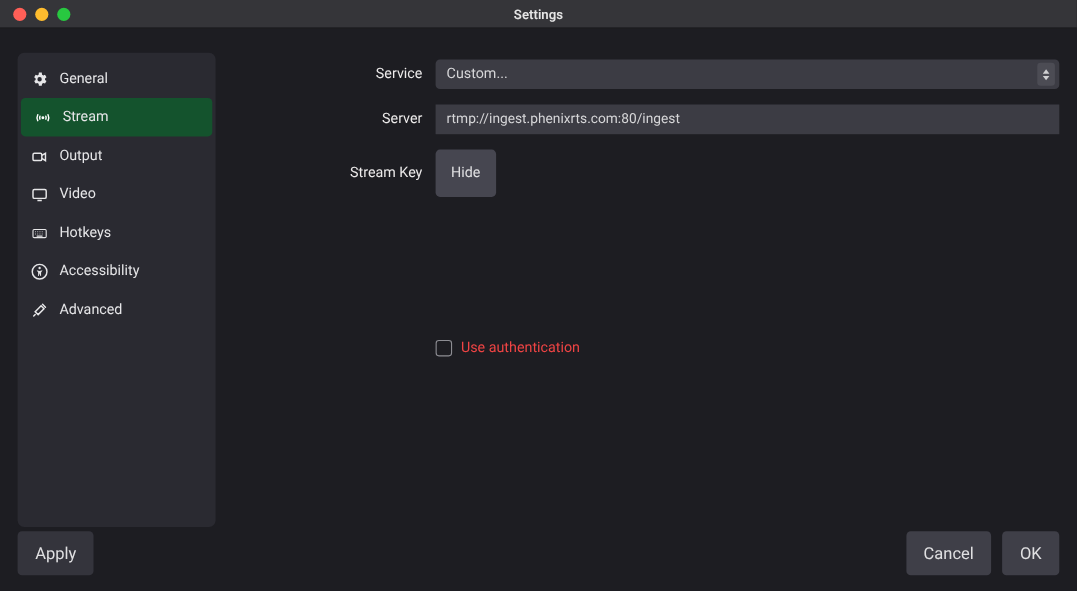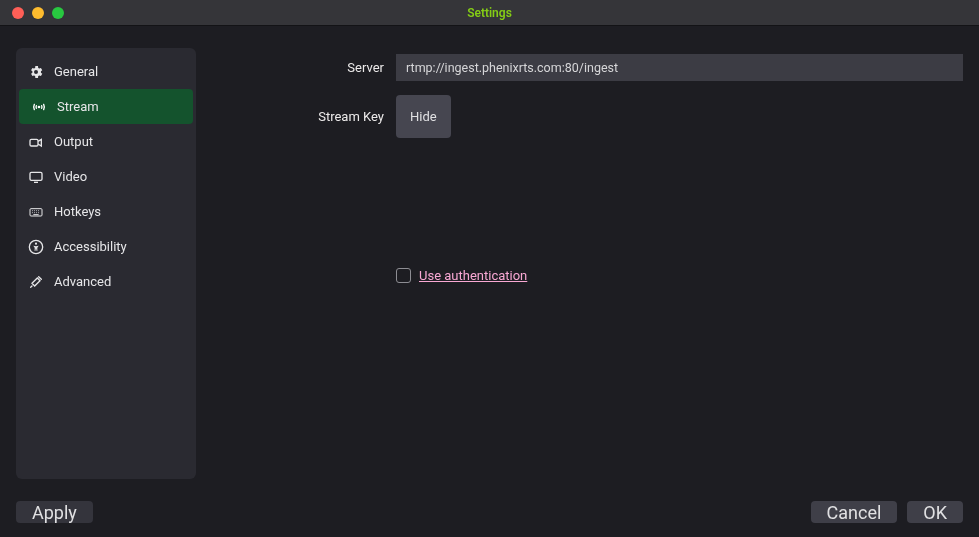"Settings" .titlebar-title { color: #84cc16 -> #e5e5e5 }
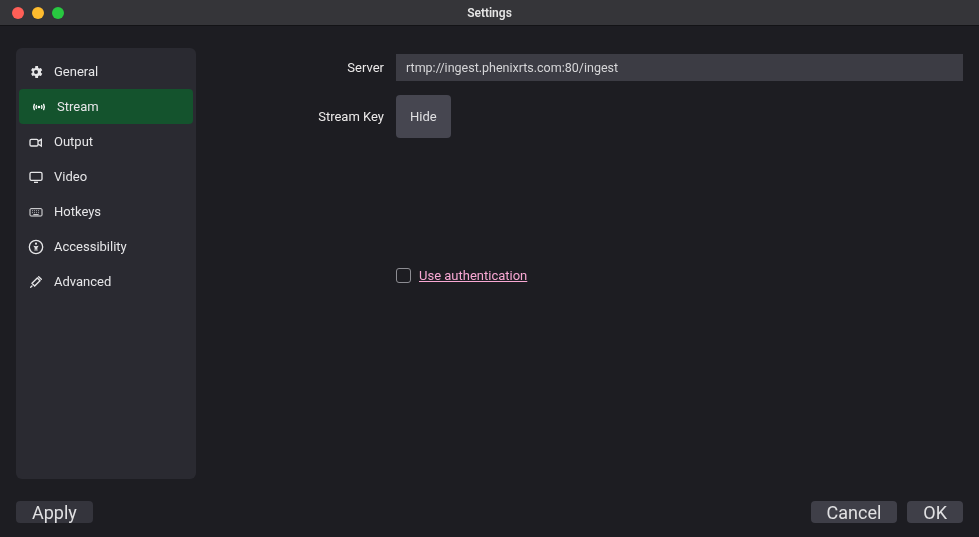"Service" div.form-row { html: none -> <div> <div>Service</div> <div> <div> <div> <span>Custom...</span> </div> <div> <div></div> <div></div> </div> </div> </div> </div> }
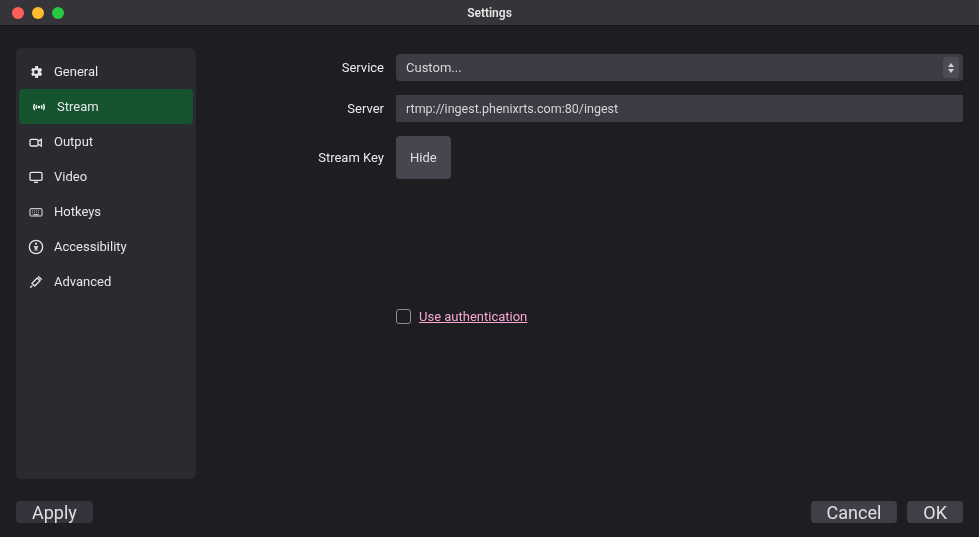"Use authentication" .checkbox-label { color: #f9a8d4 -> #ef4444; text-decoration: underline -> none }
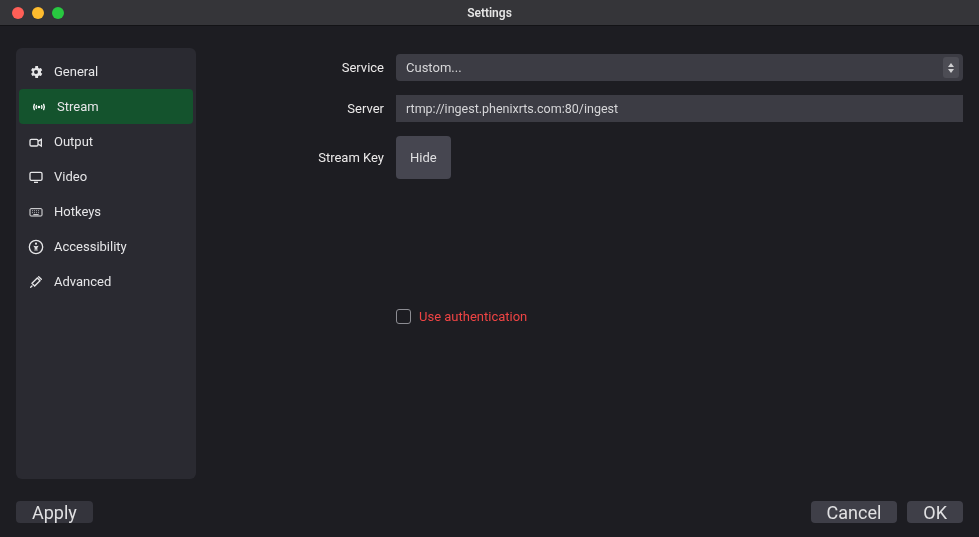"Apply" .btn { font-size: 18px -> 15px; height: 22px -> 40px }
